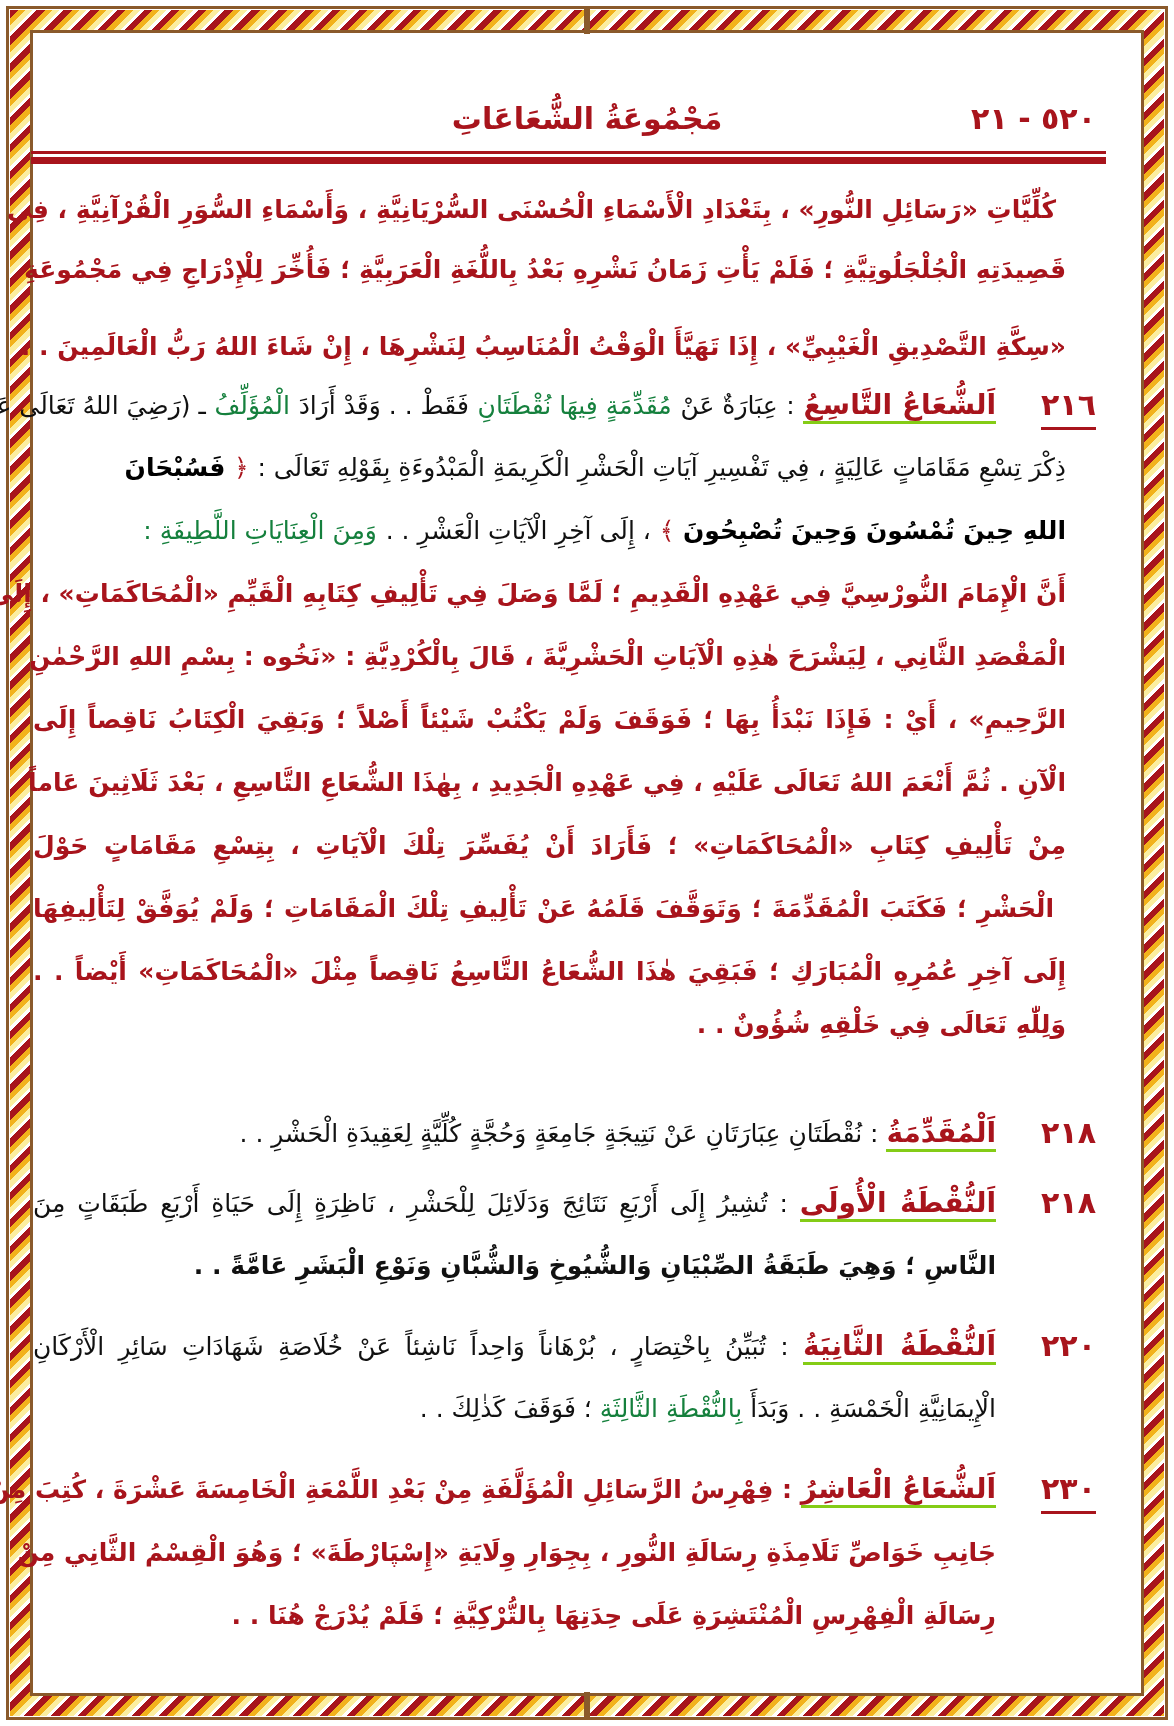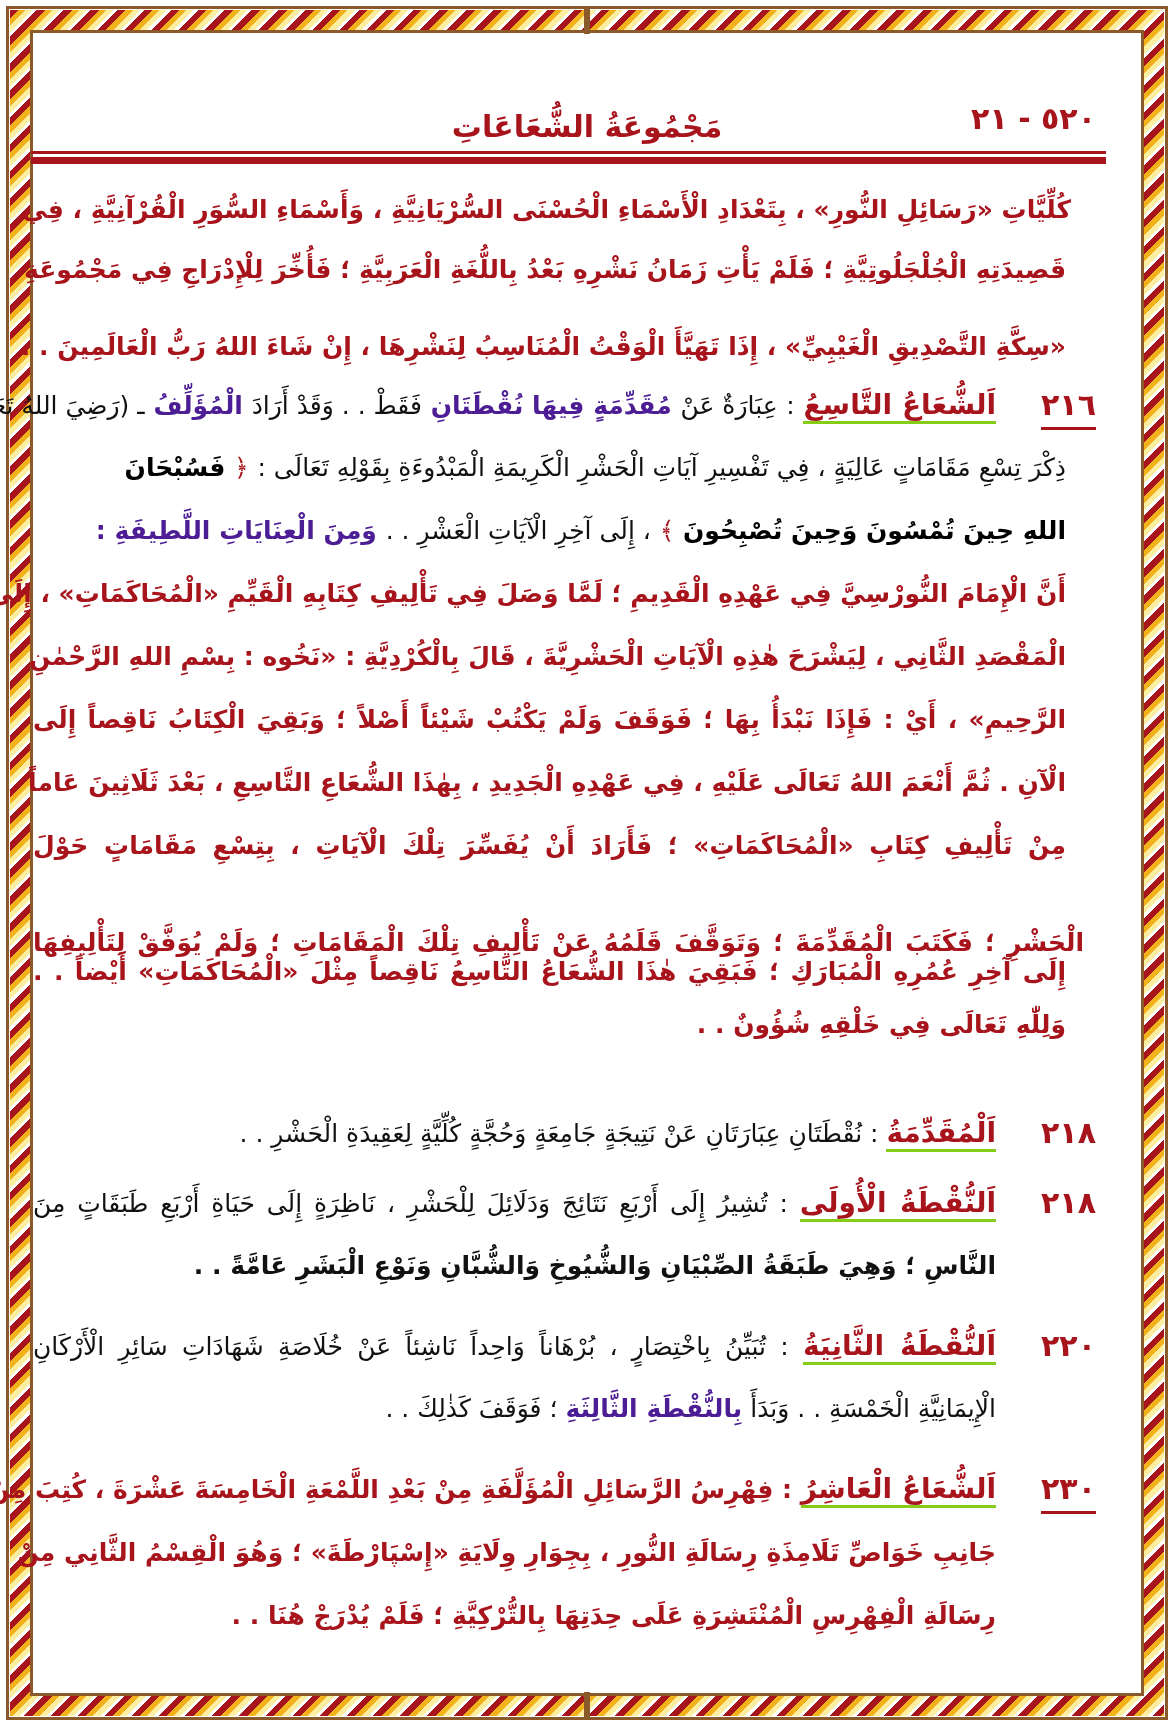"مَجْمُوعَةُ الشُّعَاعَاتِ" .hdr-title { top: 8px -> 0 }
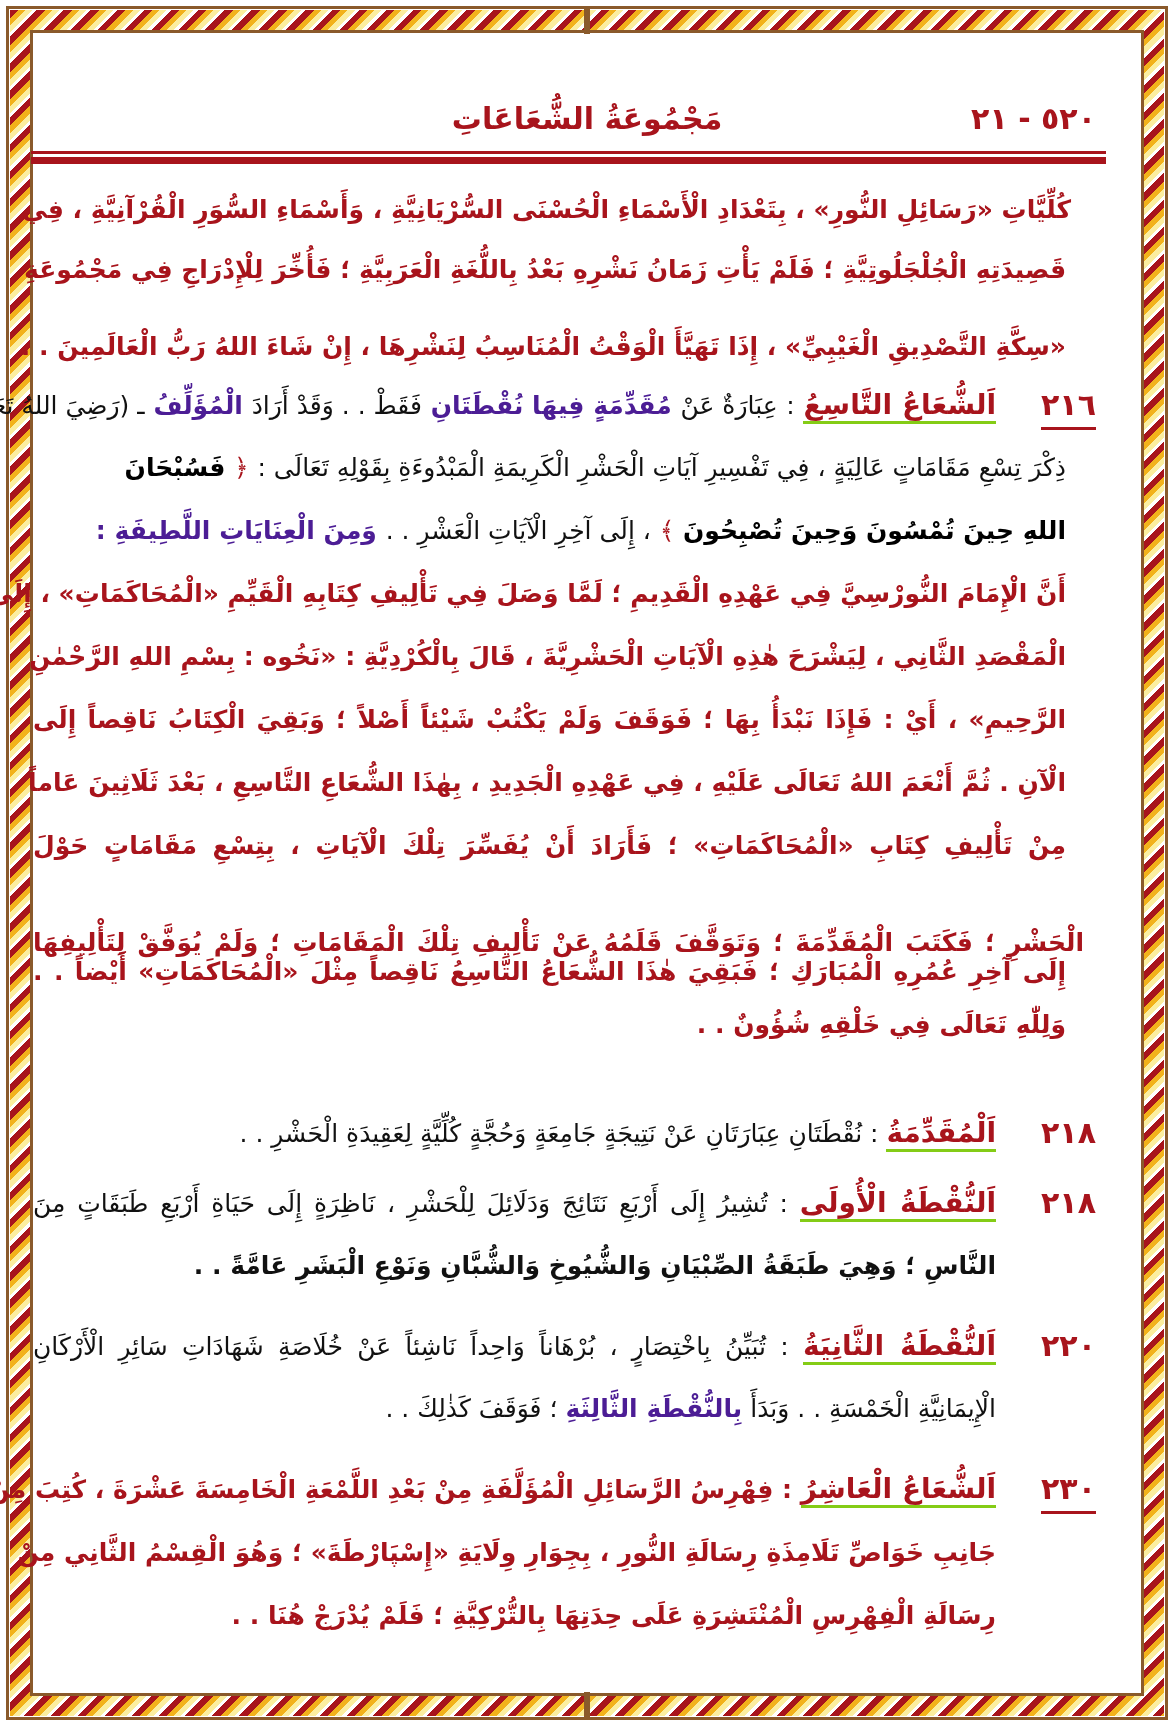"كُلِّيَّاتِ «رَسَائِلِ النُّورِ» ،" div.line { right: 70px -> 85px }
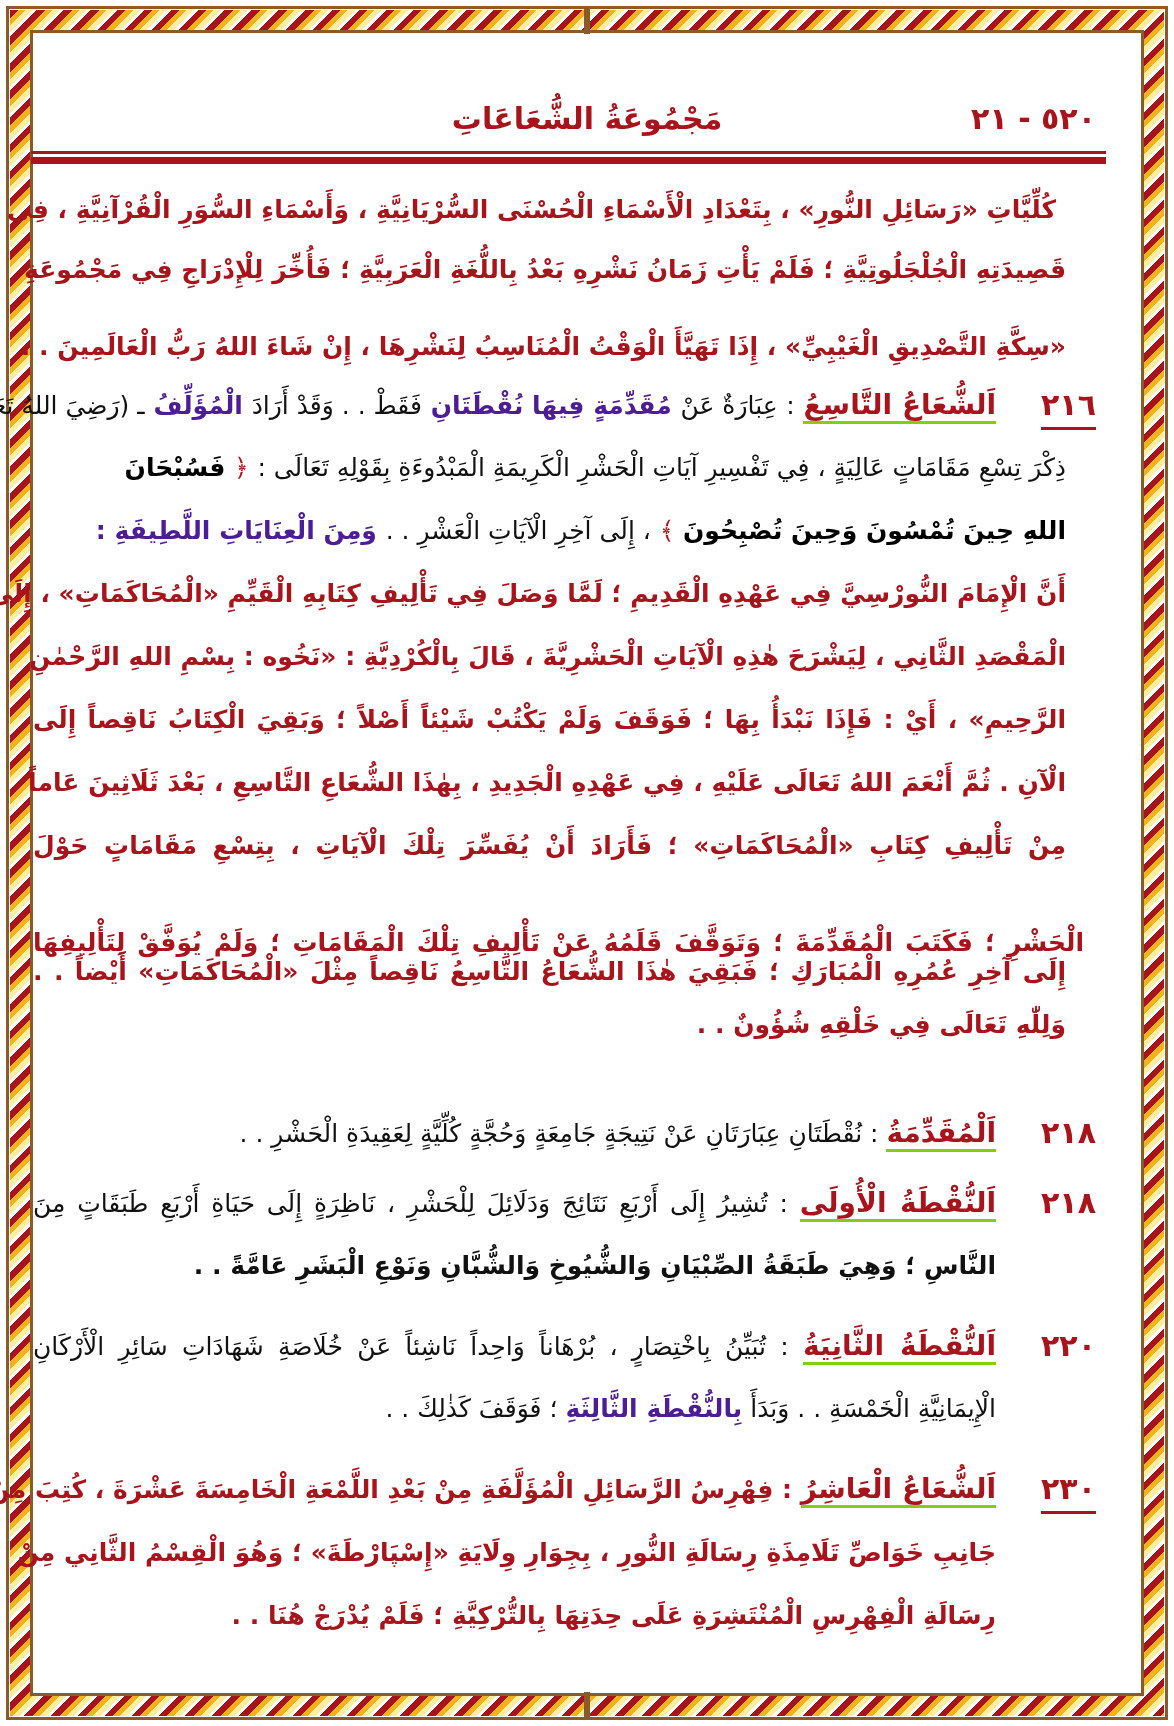"الْمُؤَلِّفُ" .r { color: #4c1d95 -> #15803d; font-weight: bold -> normal }
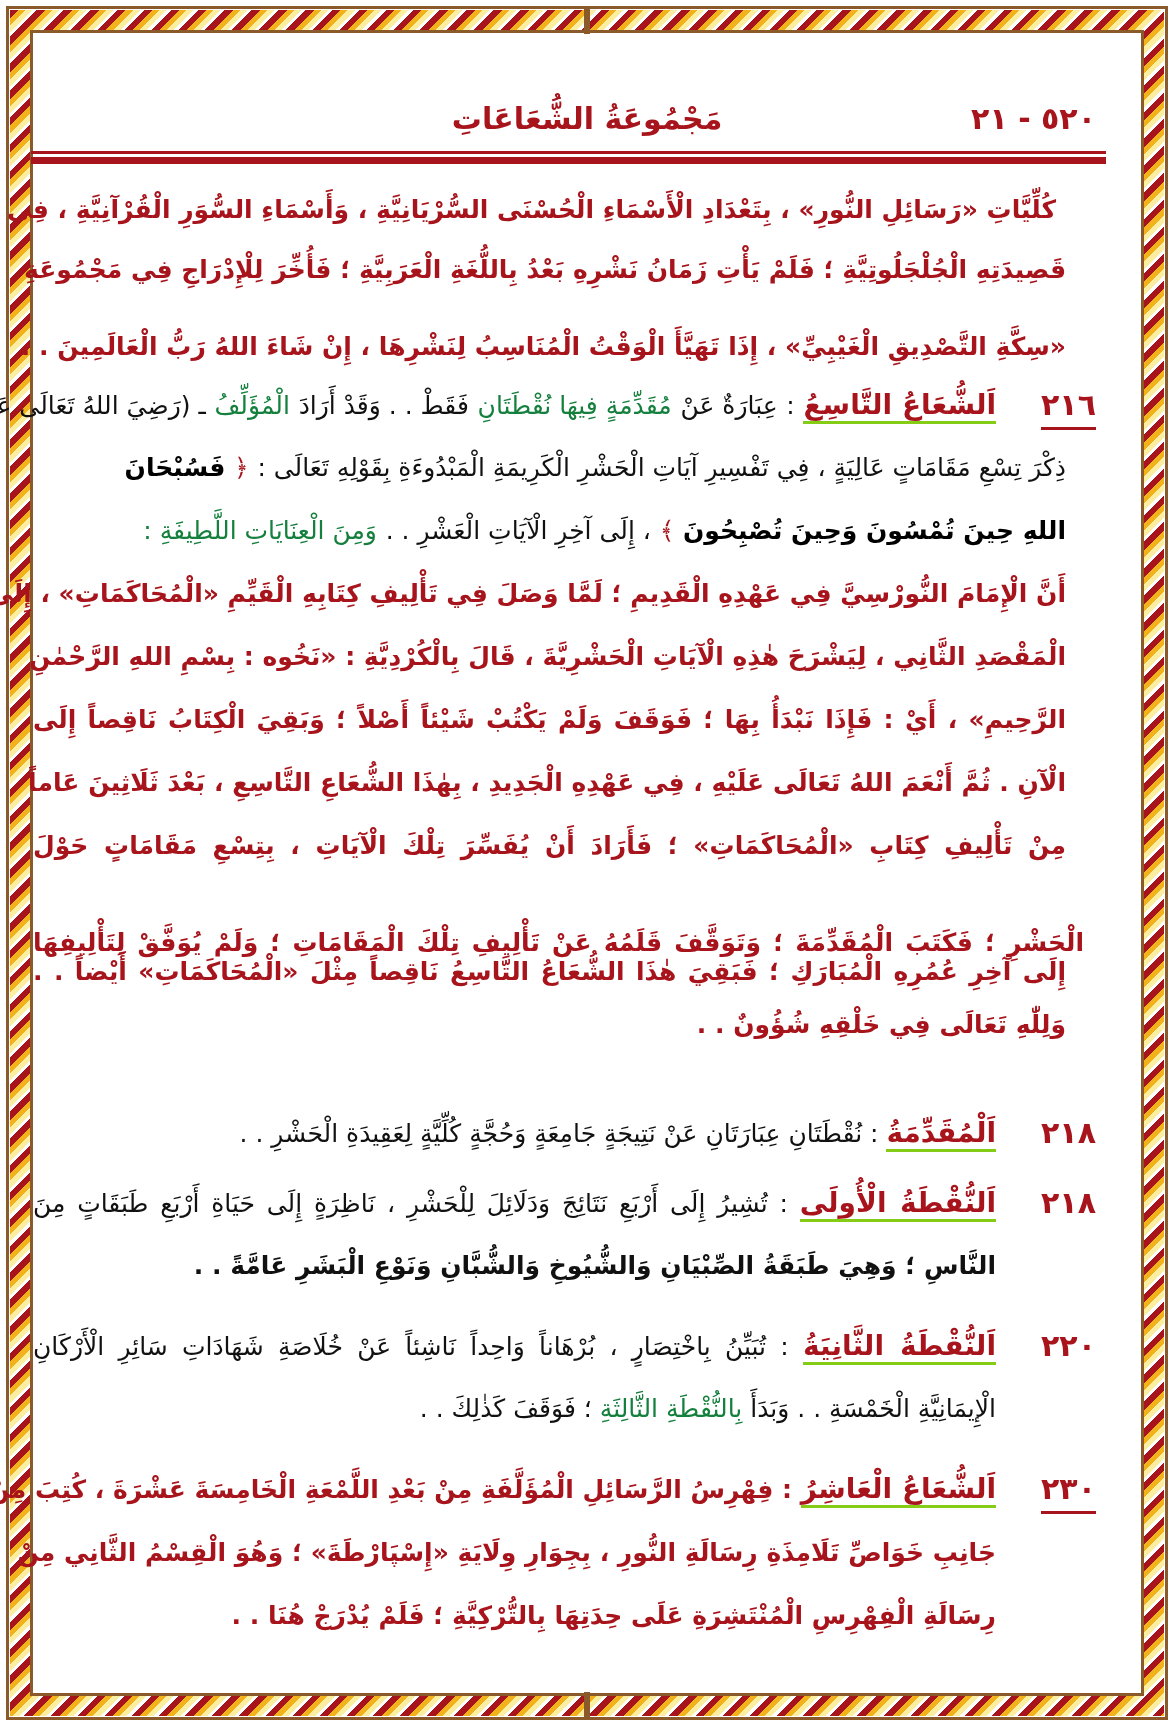"الْحَشْرِ ؛ فَكَتَبَ الْمُقَدِّمَةَ ؛" div.line { margin-top: 34px -> none; right: 57px -> 87px }
